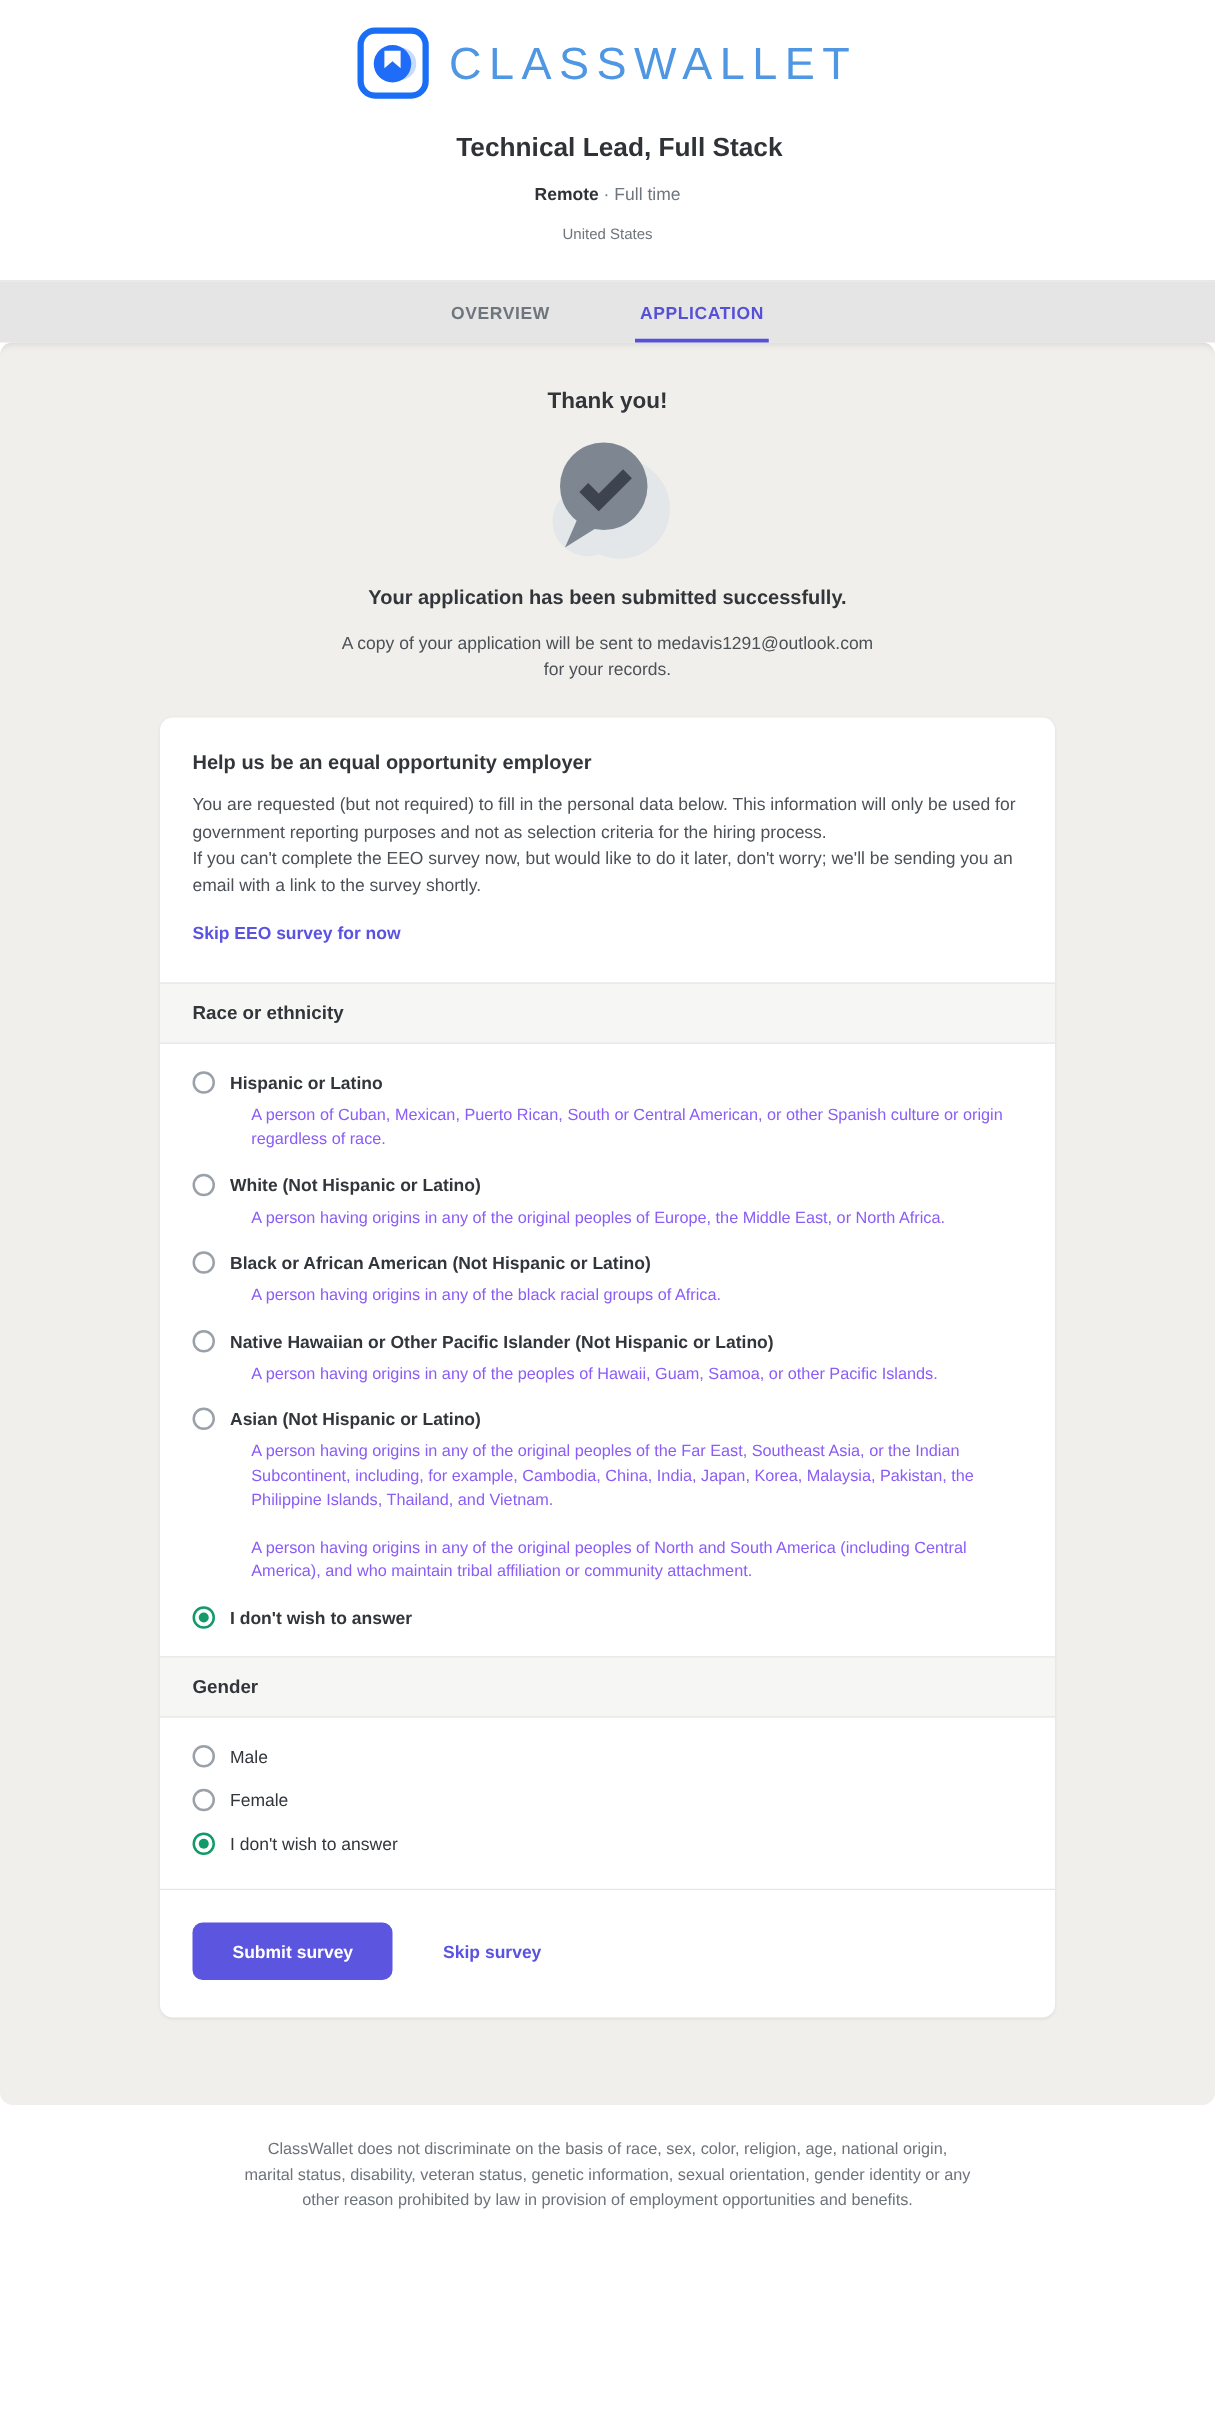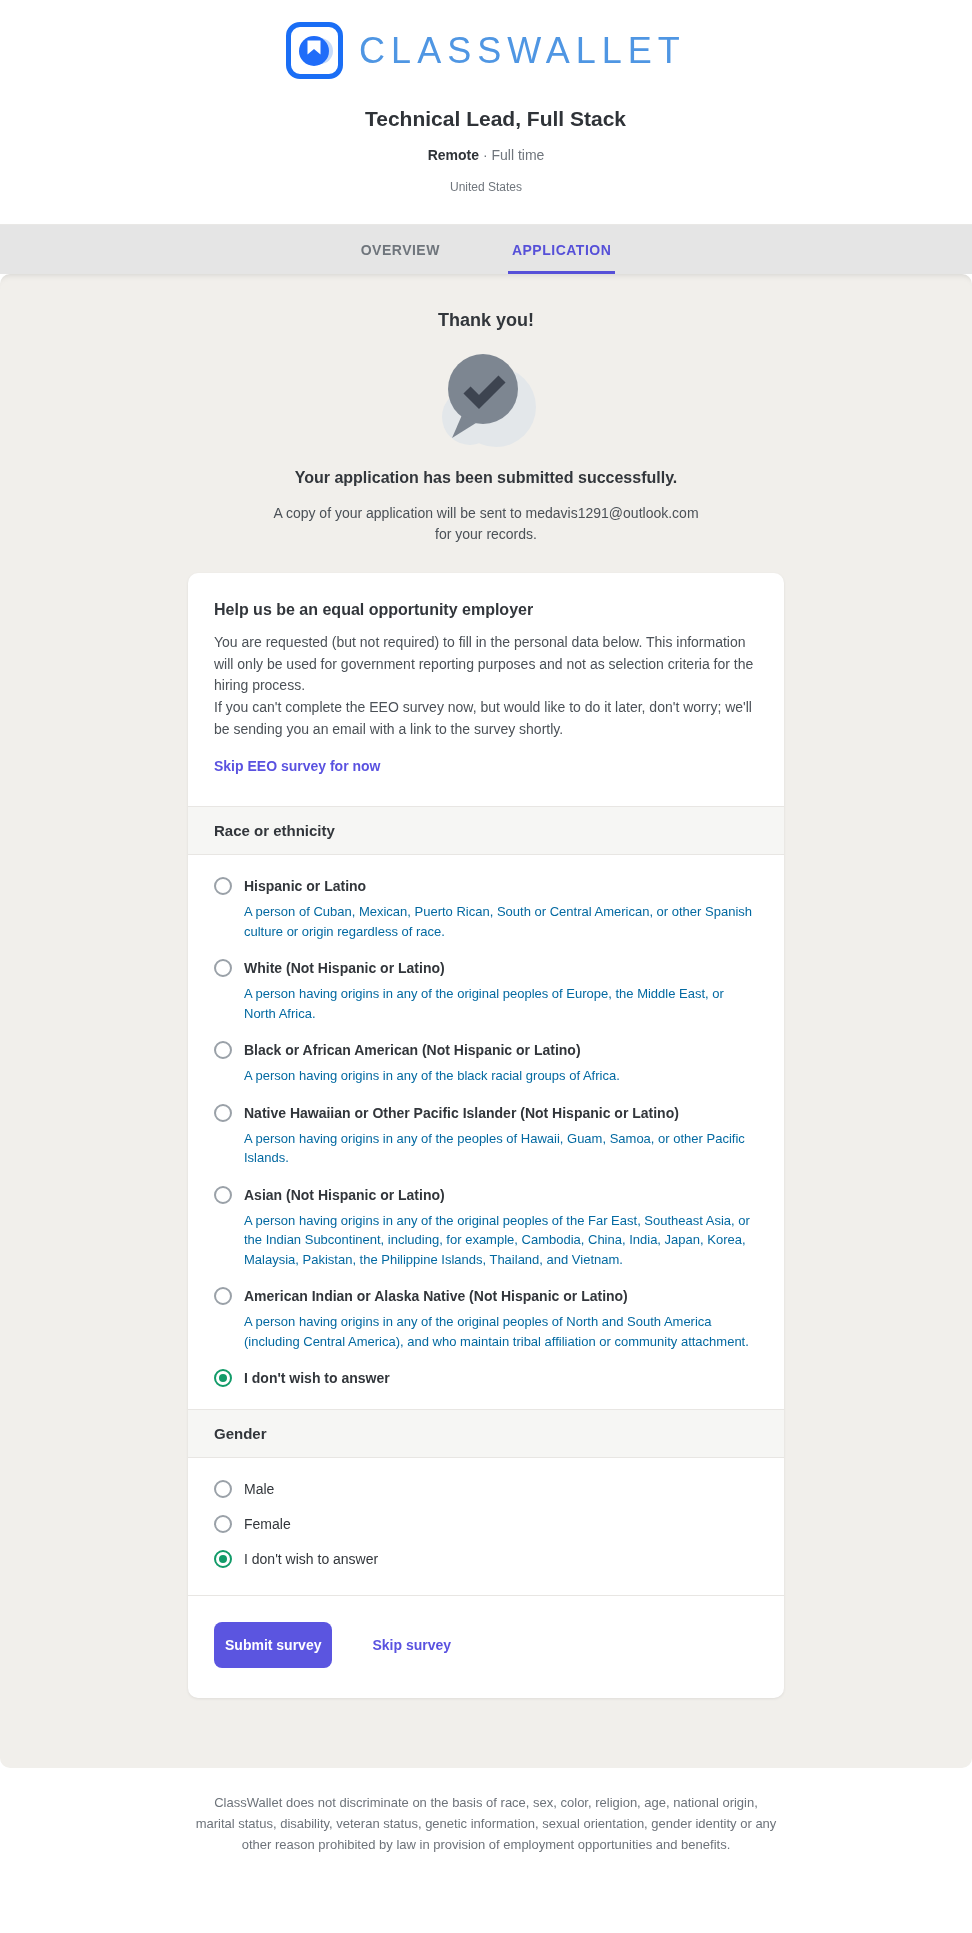"Help us be an equal" .card { width: 596px -> 716px }
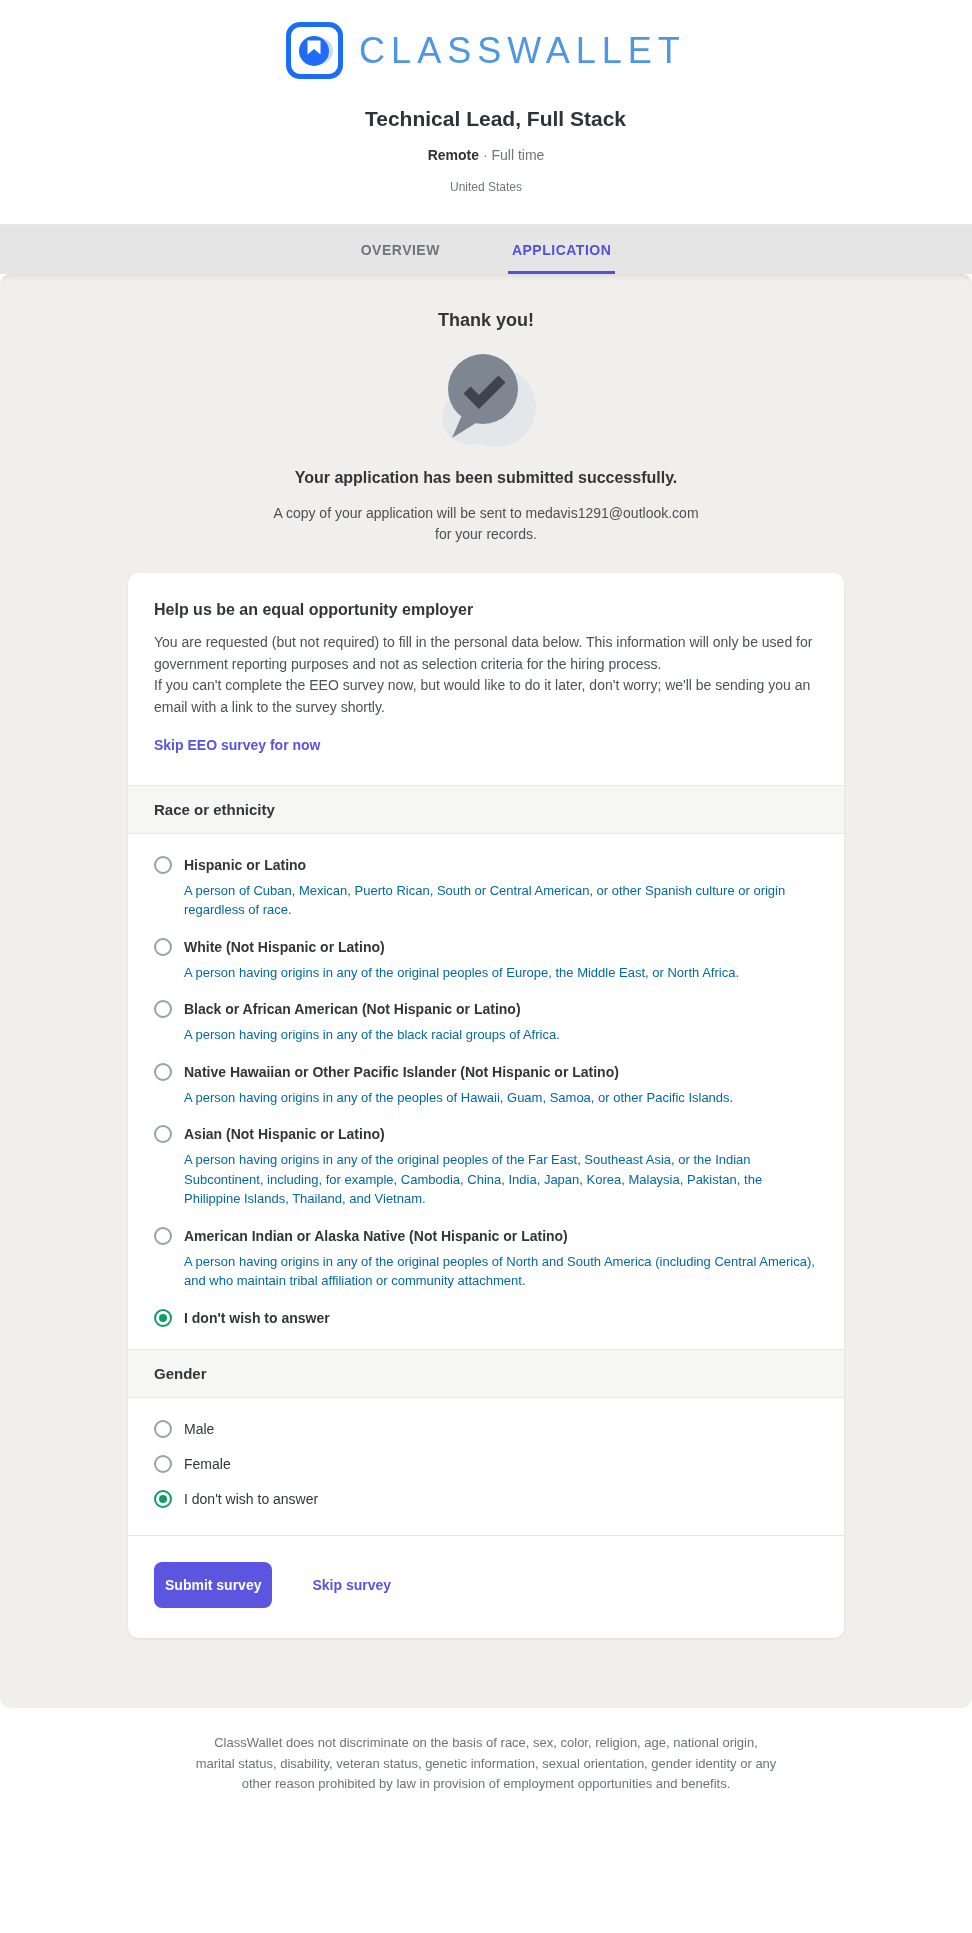"A person of Cuban, Mexican," .option-desc { color: #0369a1 -> #8b5cf6; margin: 7px 0 18px 30px -> 7px 0 18px 47px }
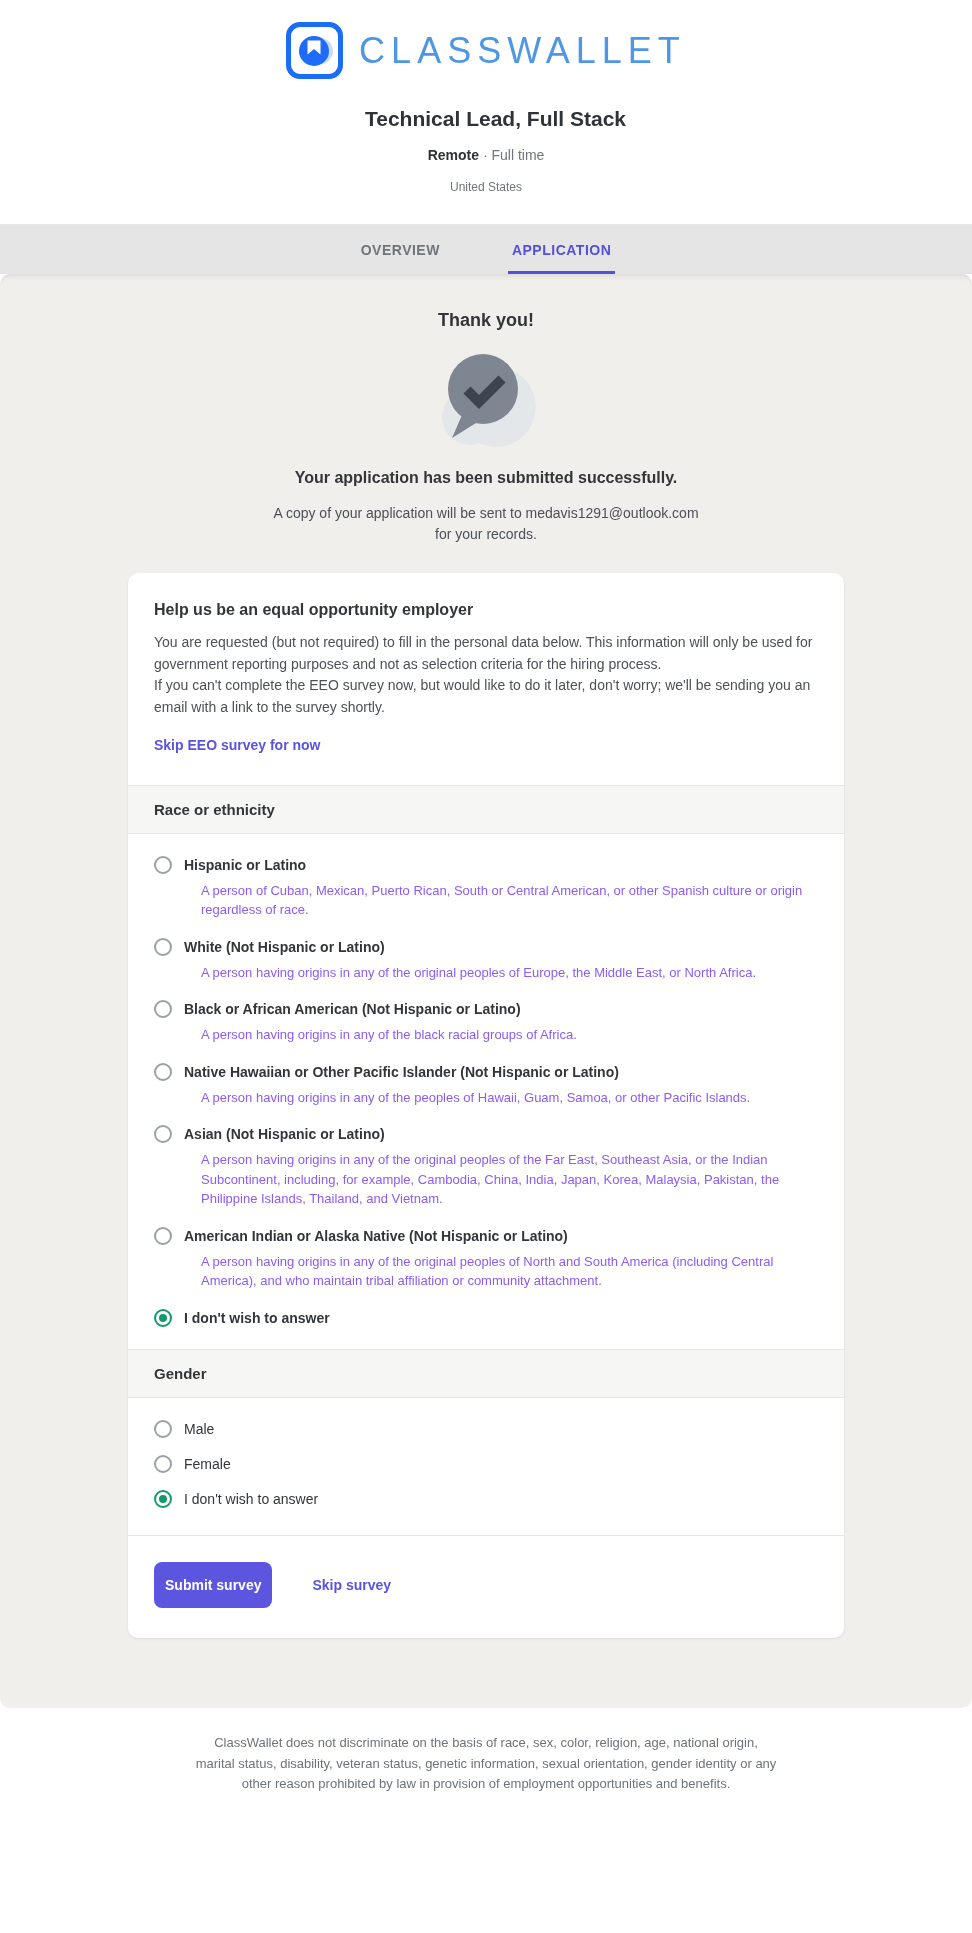"American Indian or Alaska Native" div.option-row { html: <div> <span></span> <span>American Indian or Alaska Native (Not Hispanic or Latino)</span> </div> -> none }
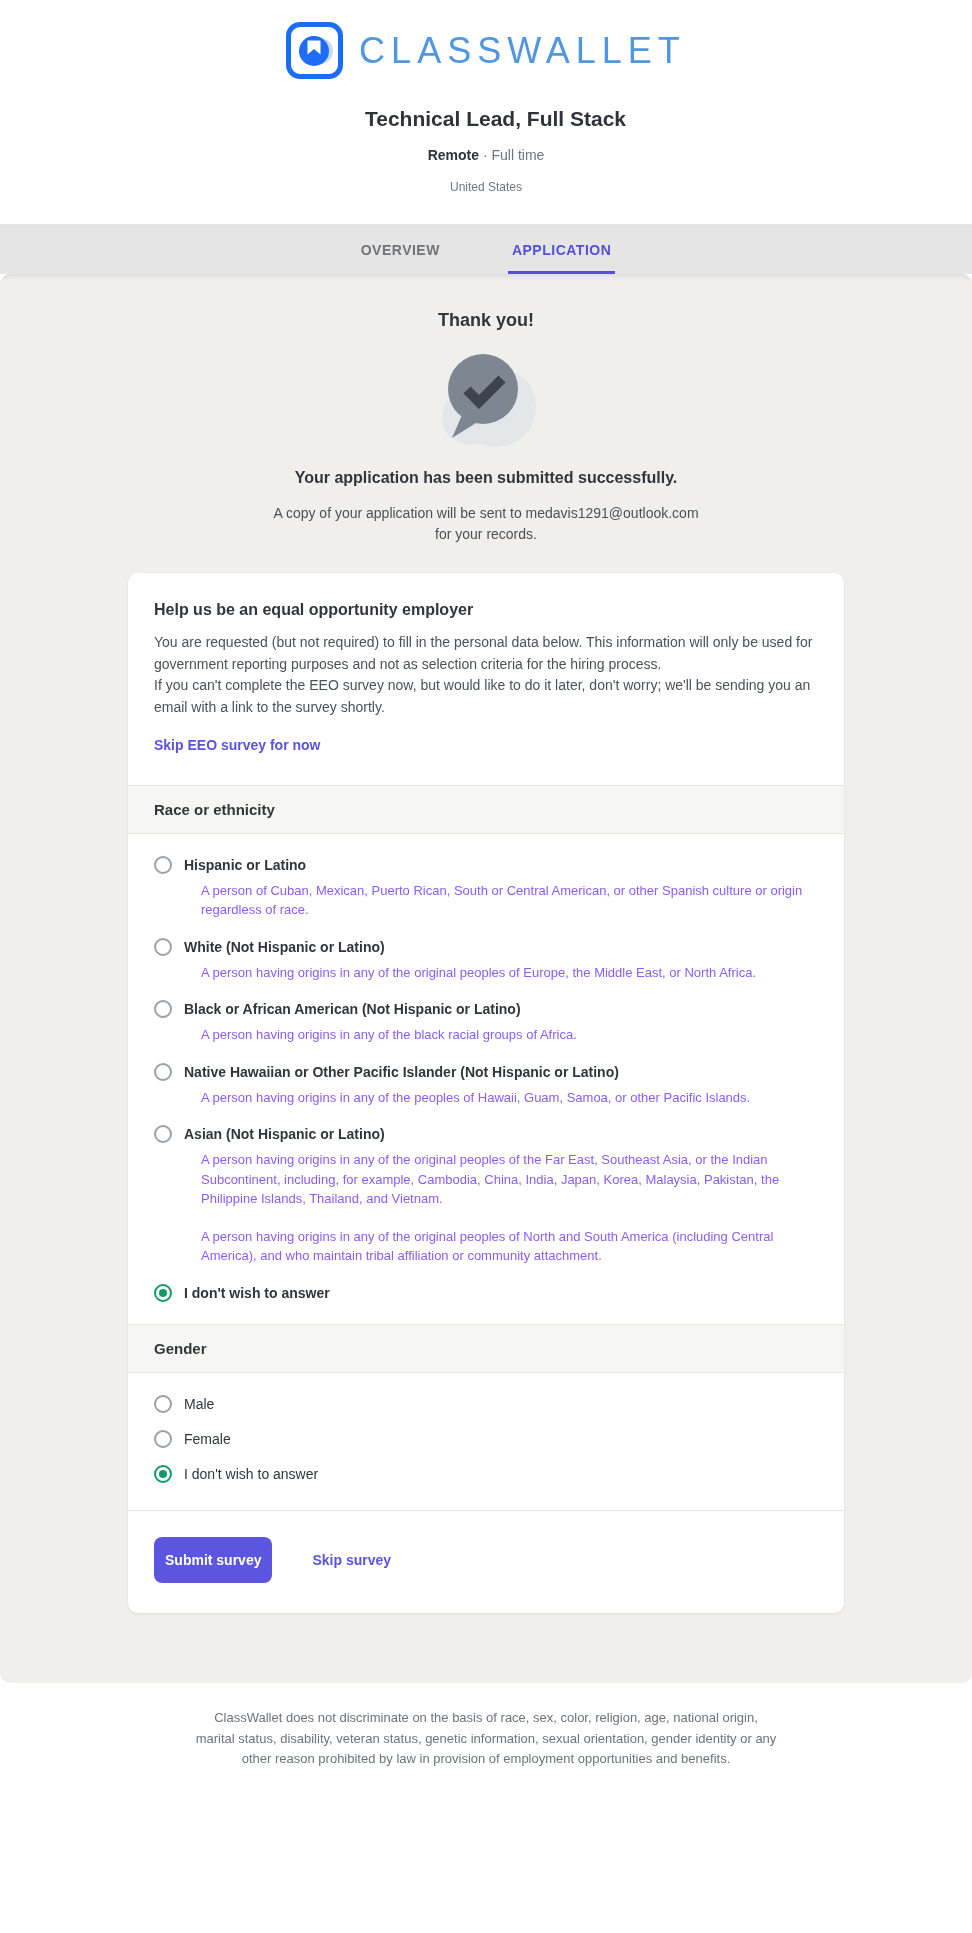"Submit survey" .submit-btn { padding: 15px 11px -> 15px 32px }
